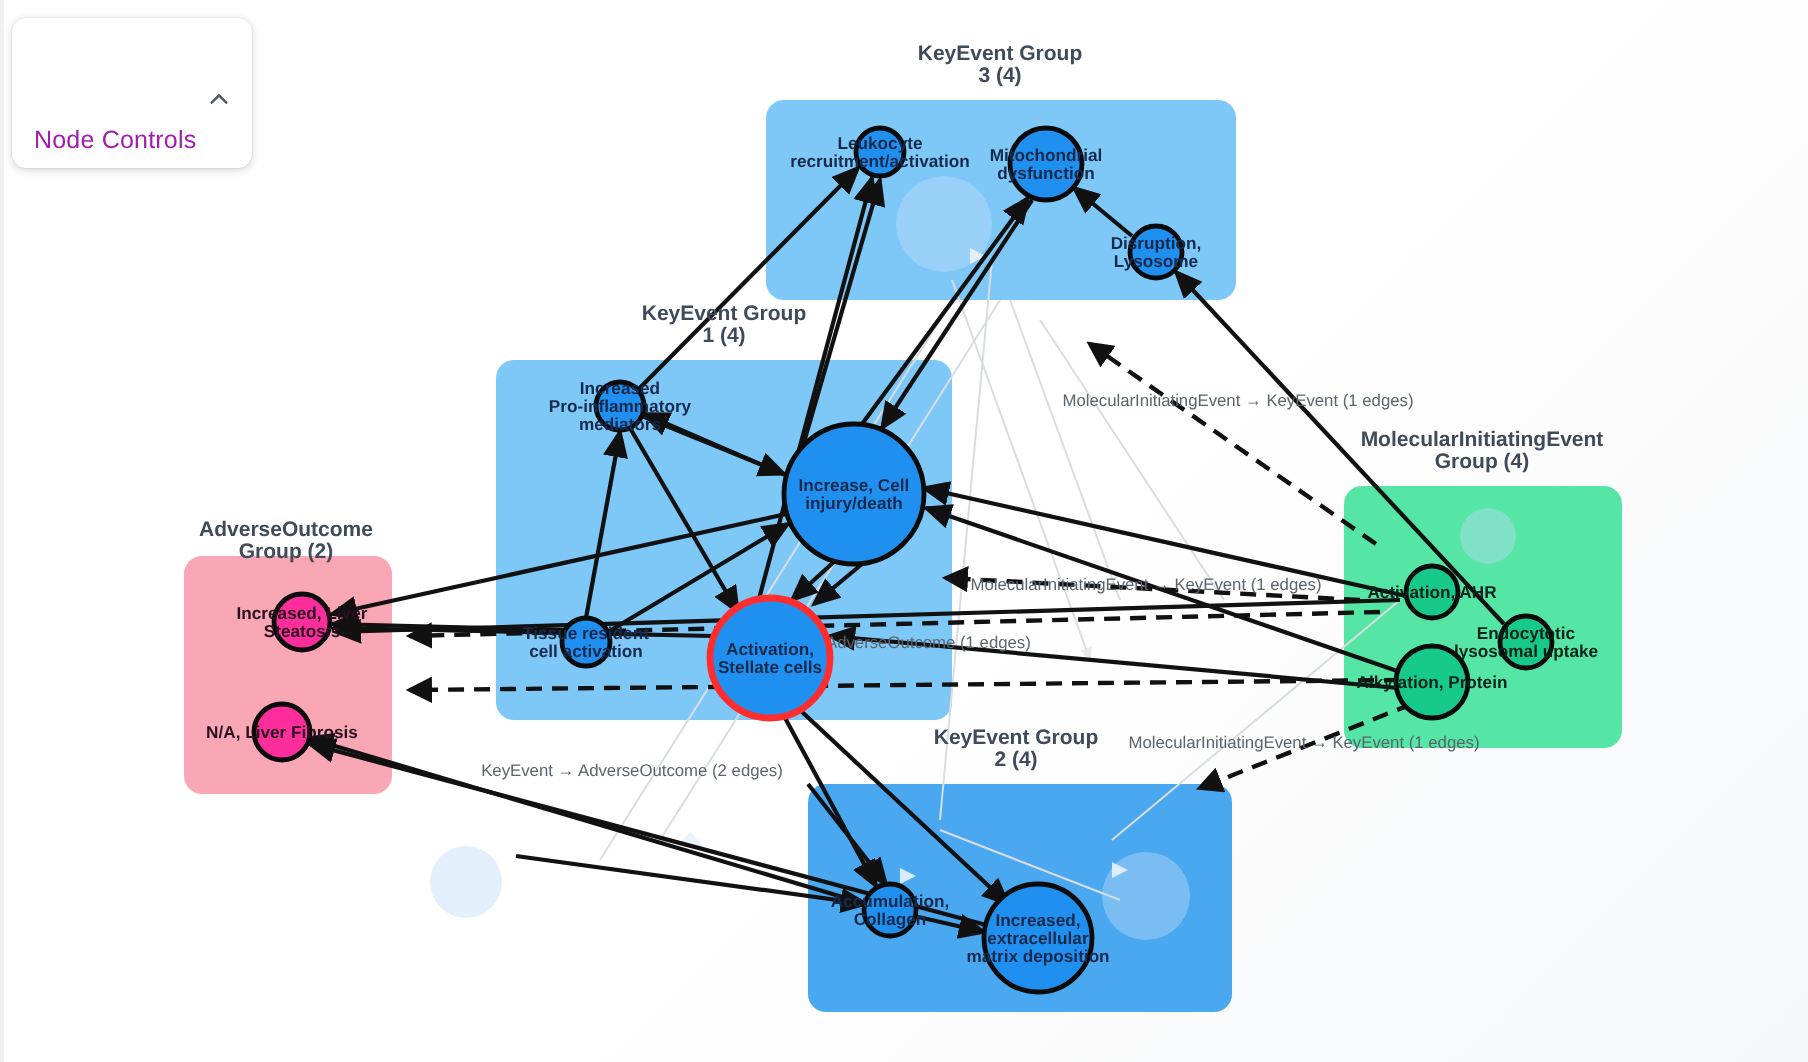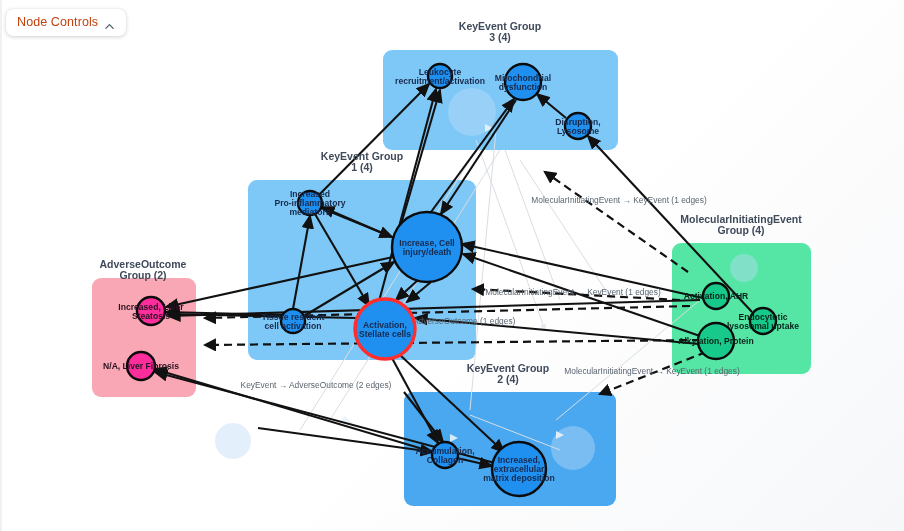"Node Controls" #node-controls .nc-label { color: #c2410c -> #a21caf; margin-top: none -> 48px }
